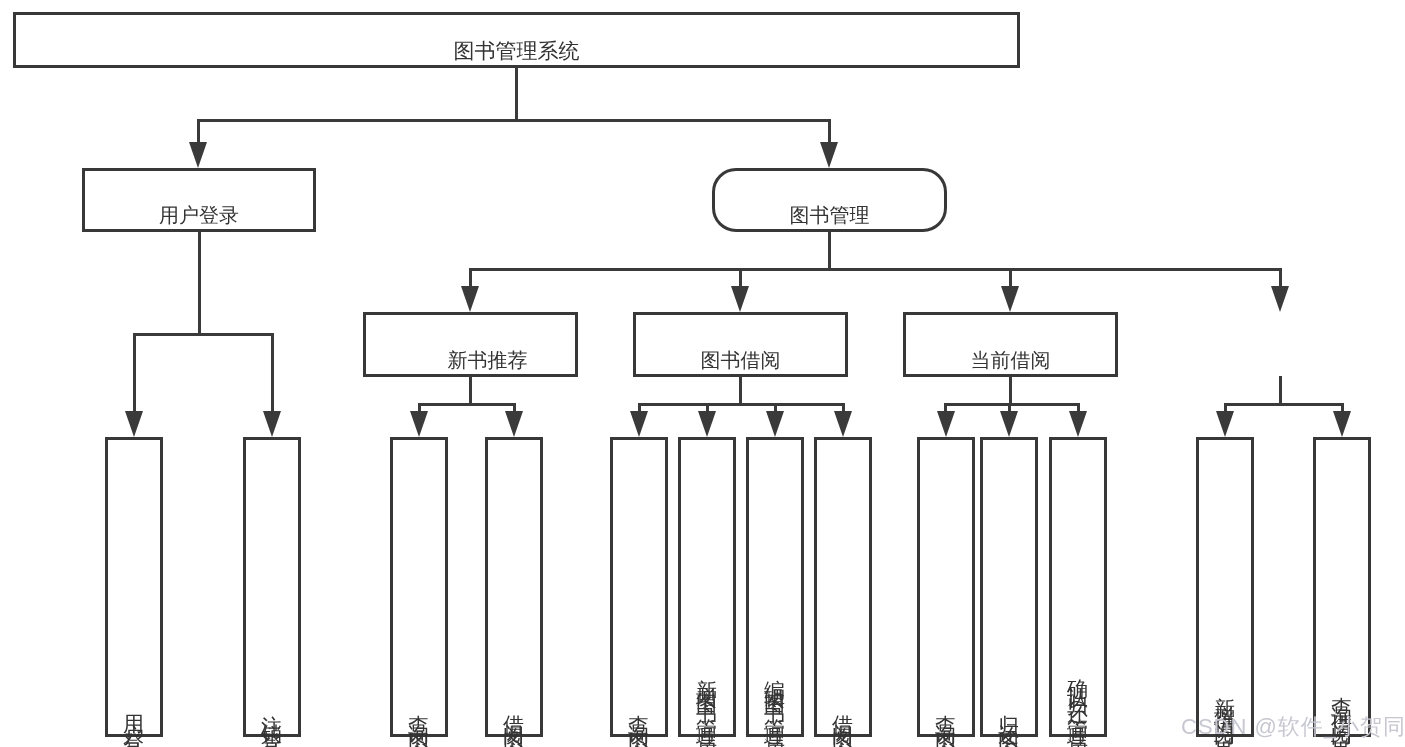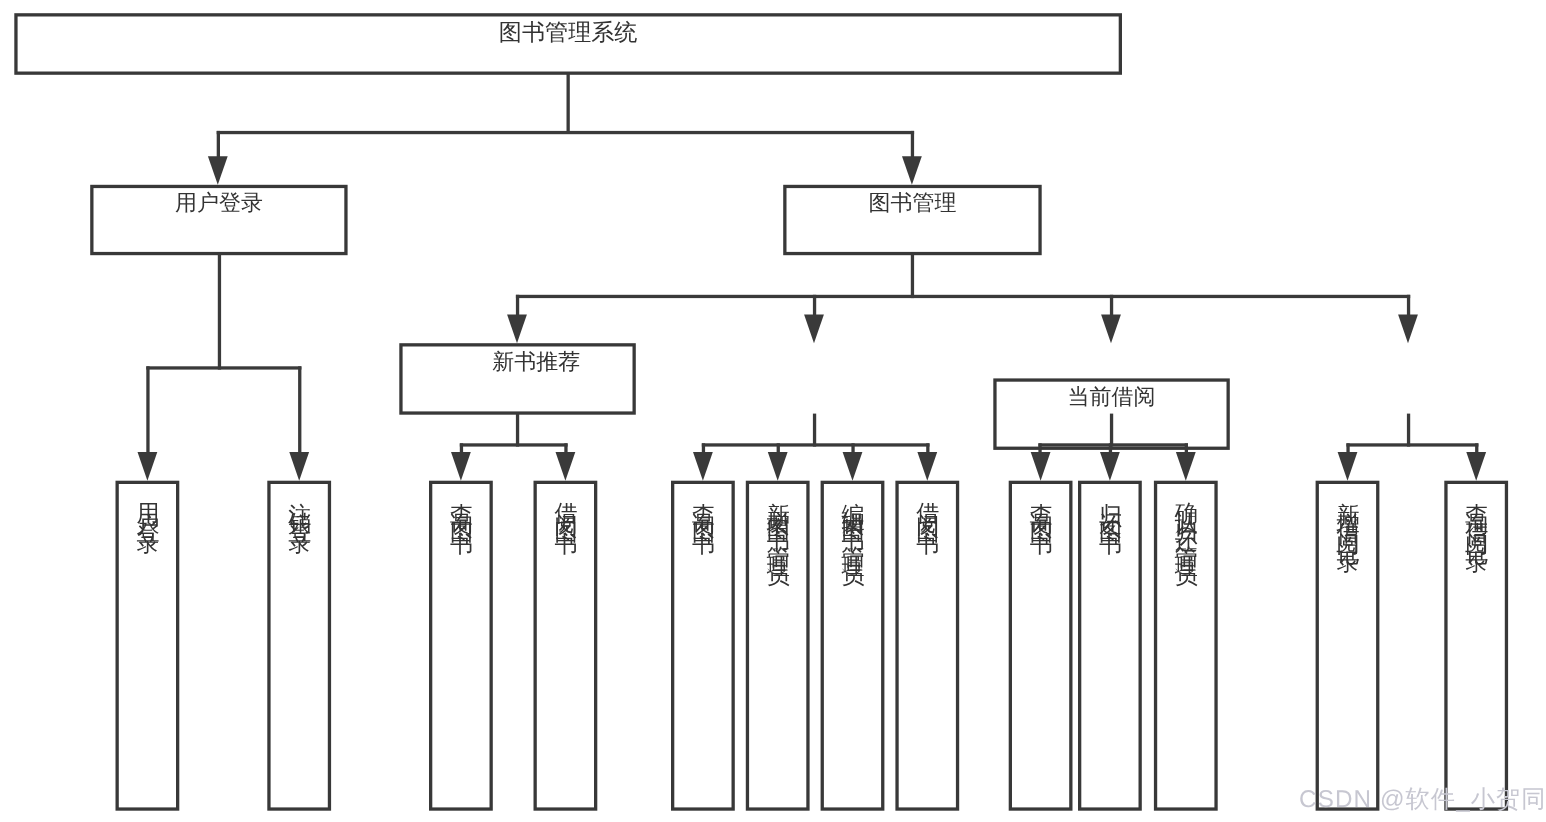"图书管理系统" .box { align-items: flex-start -> flex-end }
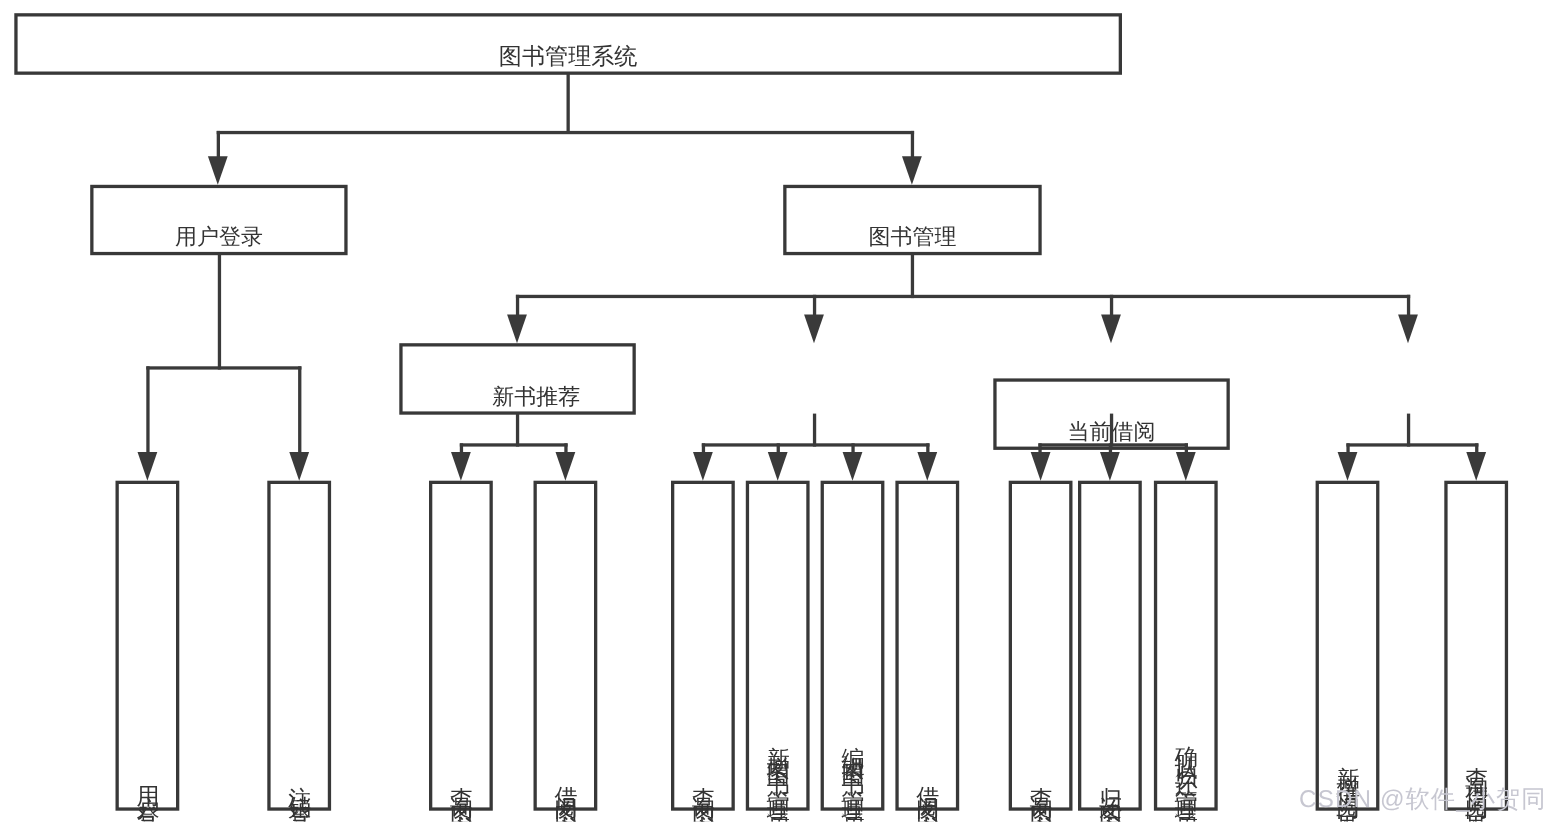"图书管理" div.box { border-radius: none -> 24px }
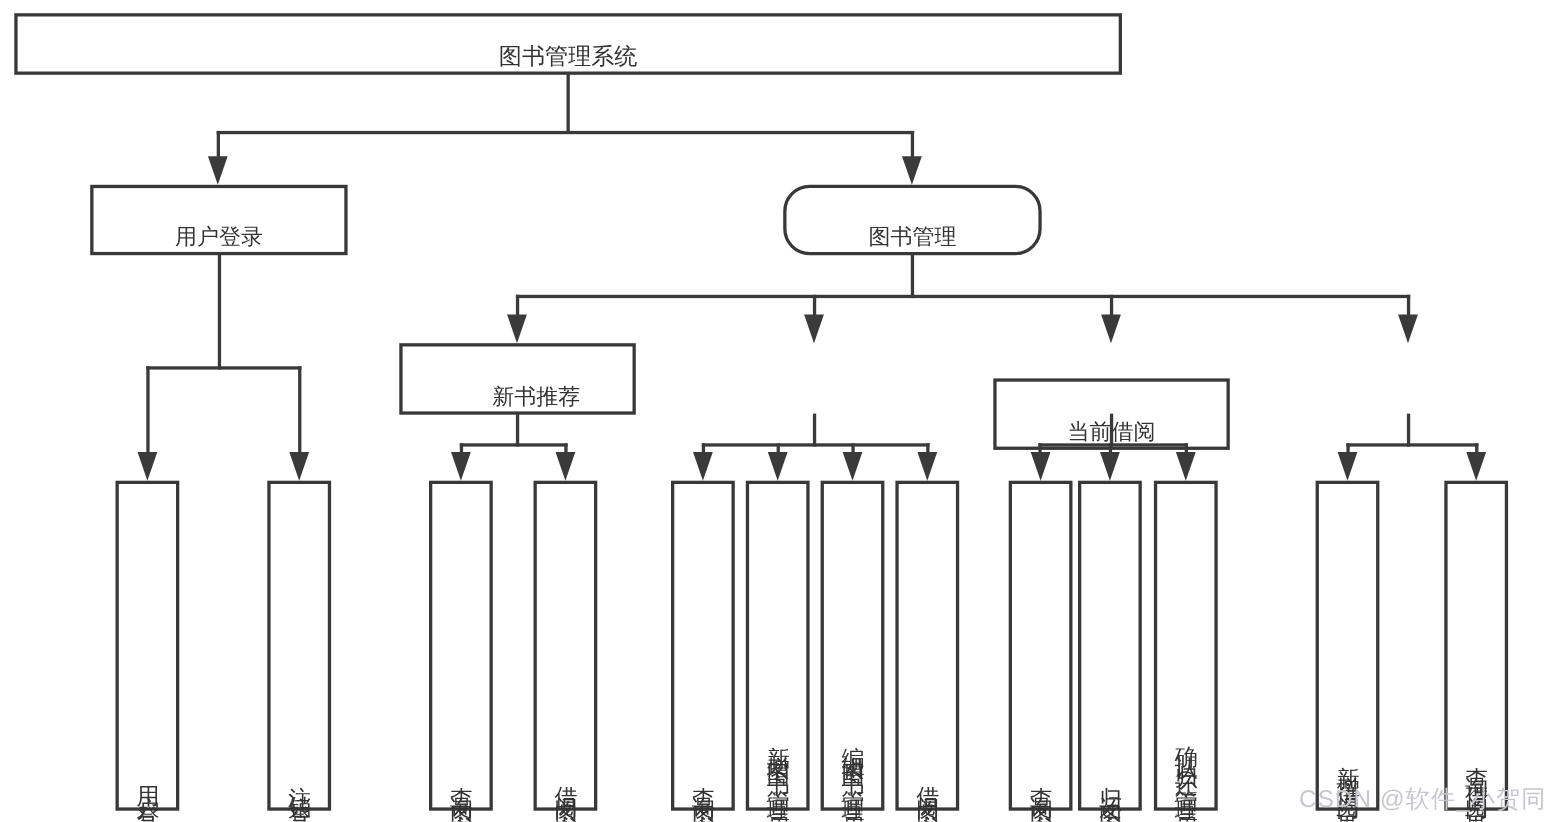"图书借阅" div.box { html: none -> <div> <span>图书借阅</span> </div> }
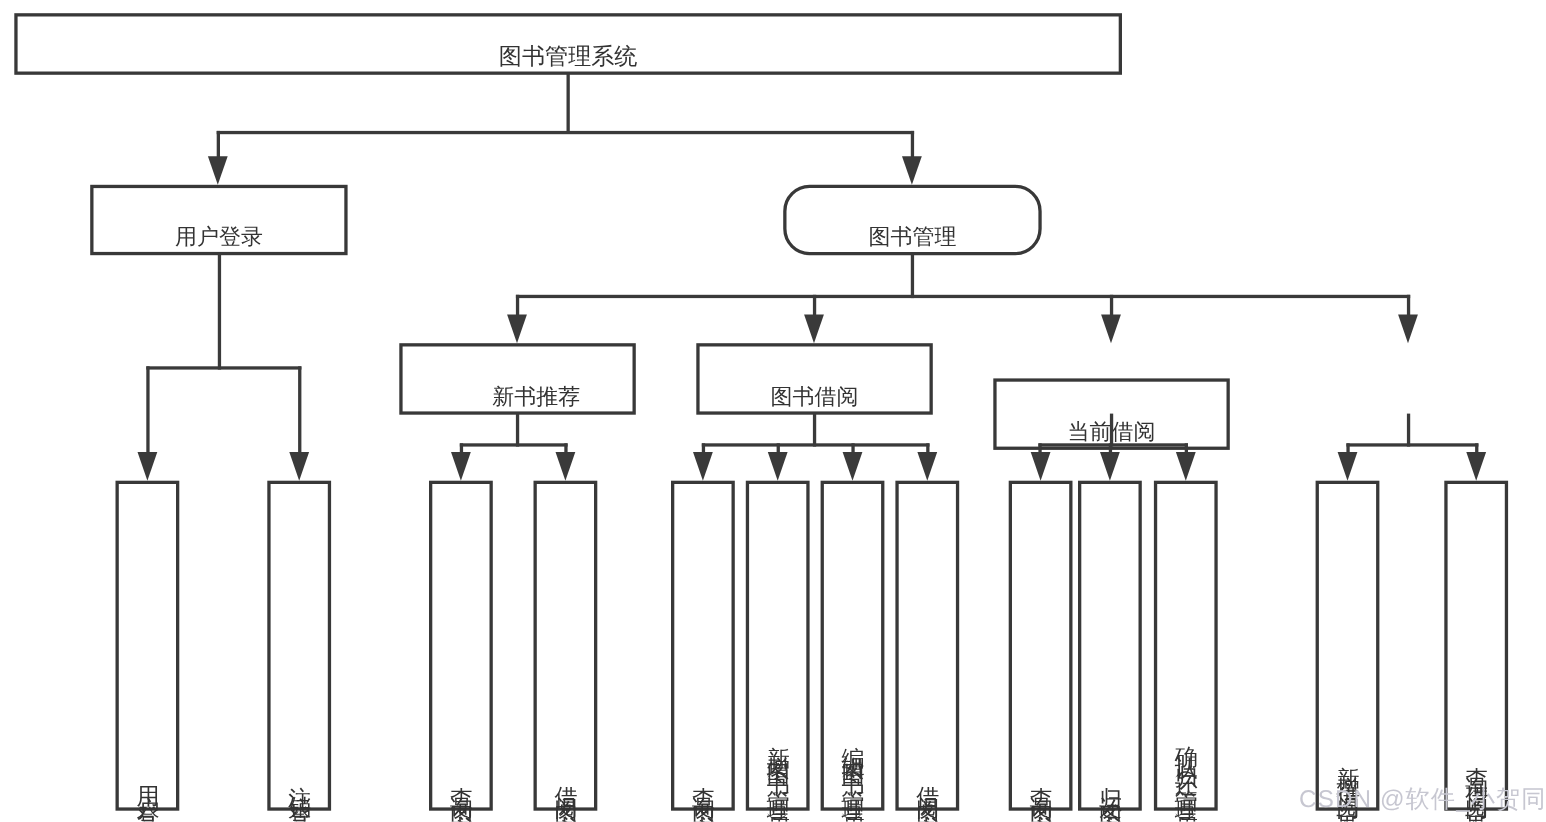"当前借阅" div.box { margin-top: 32px -> none }
